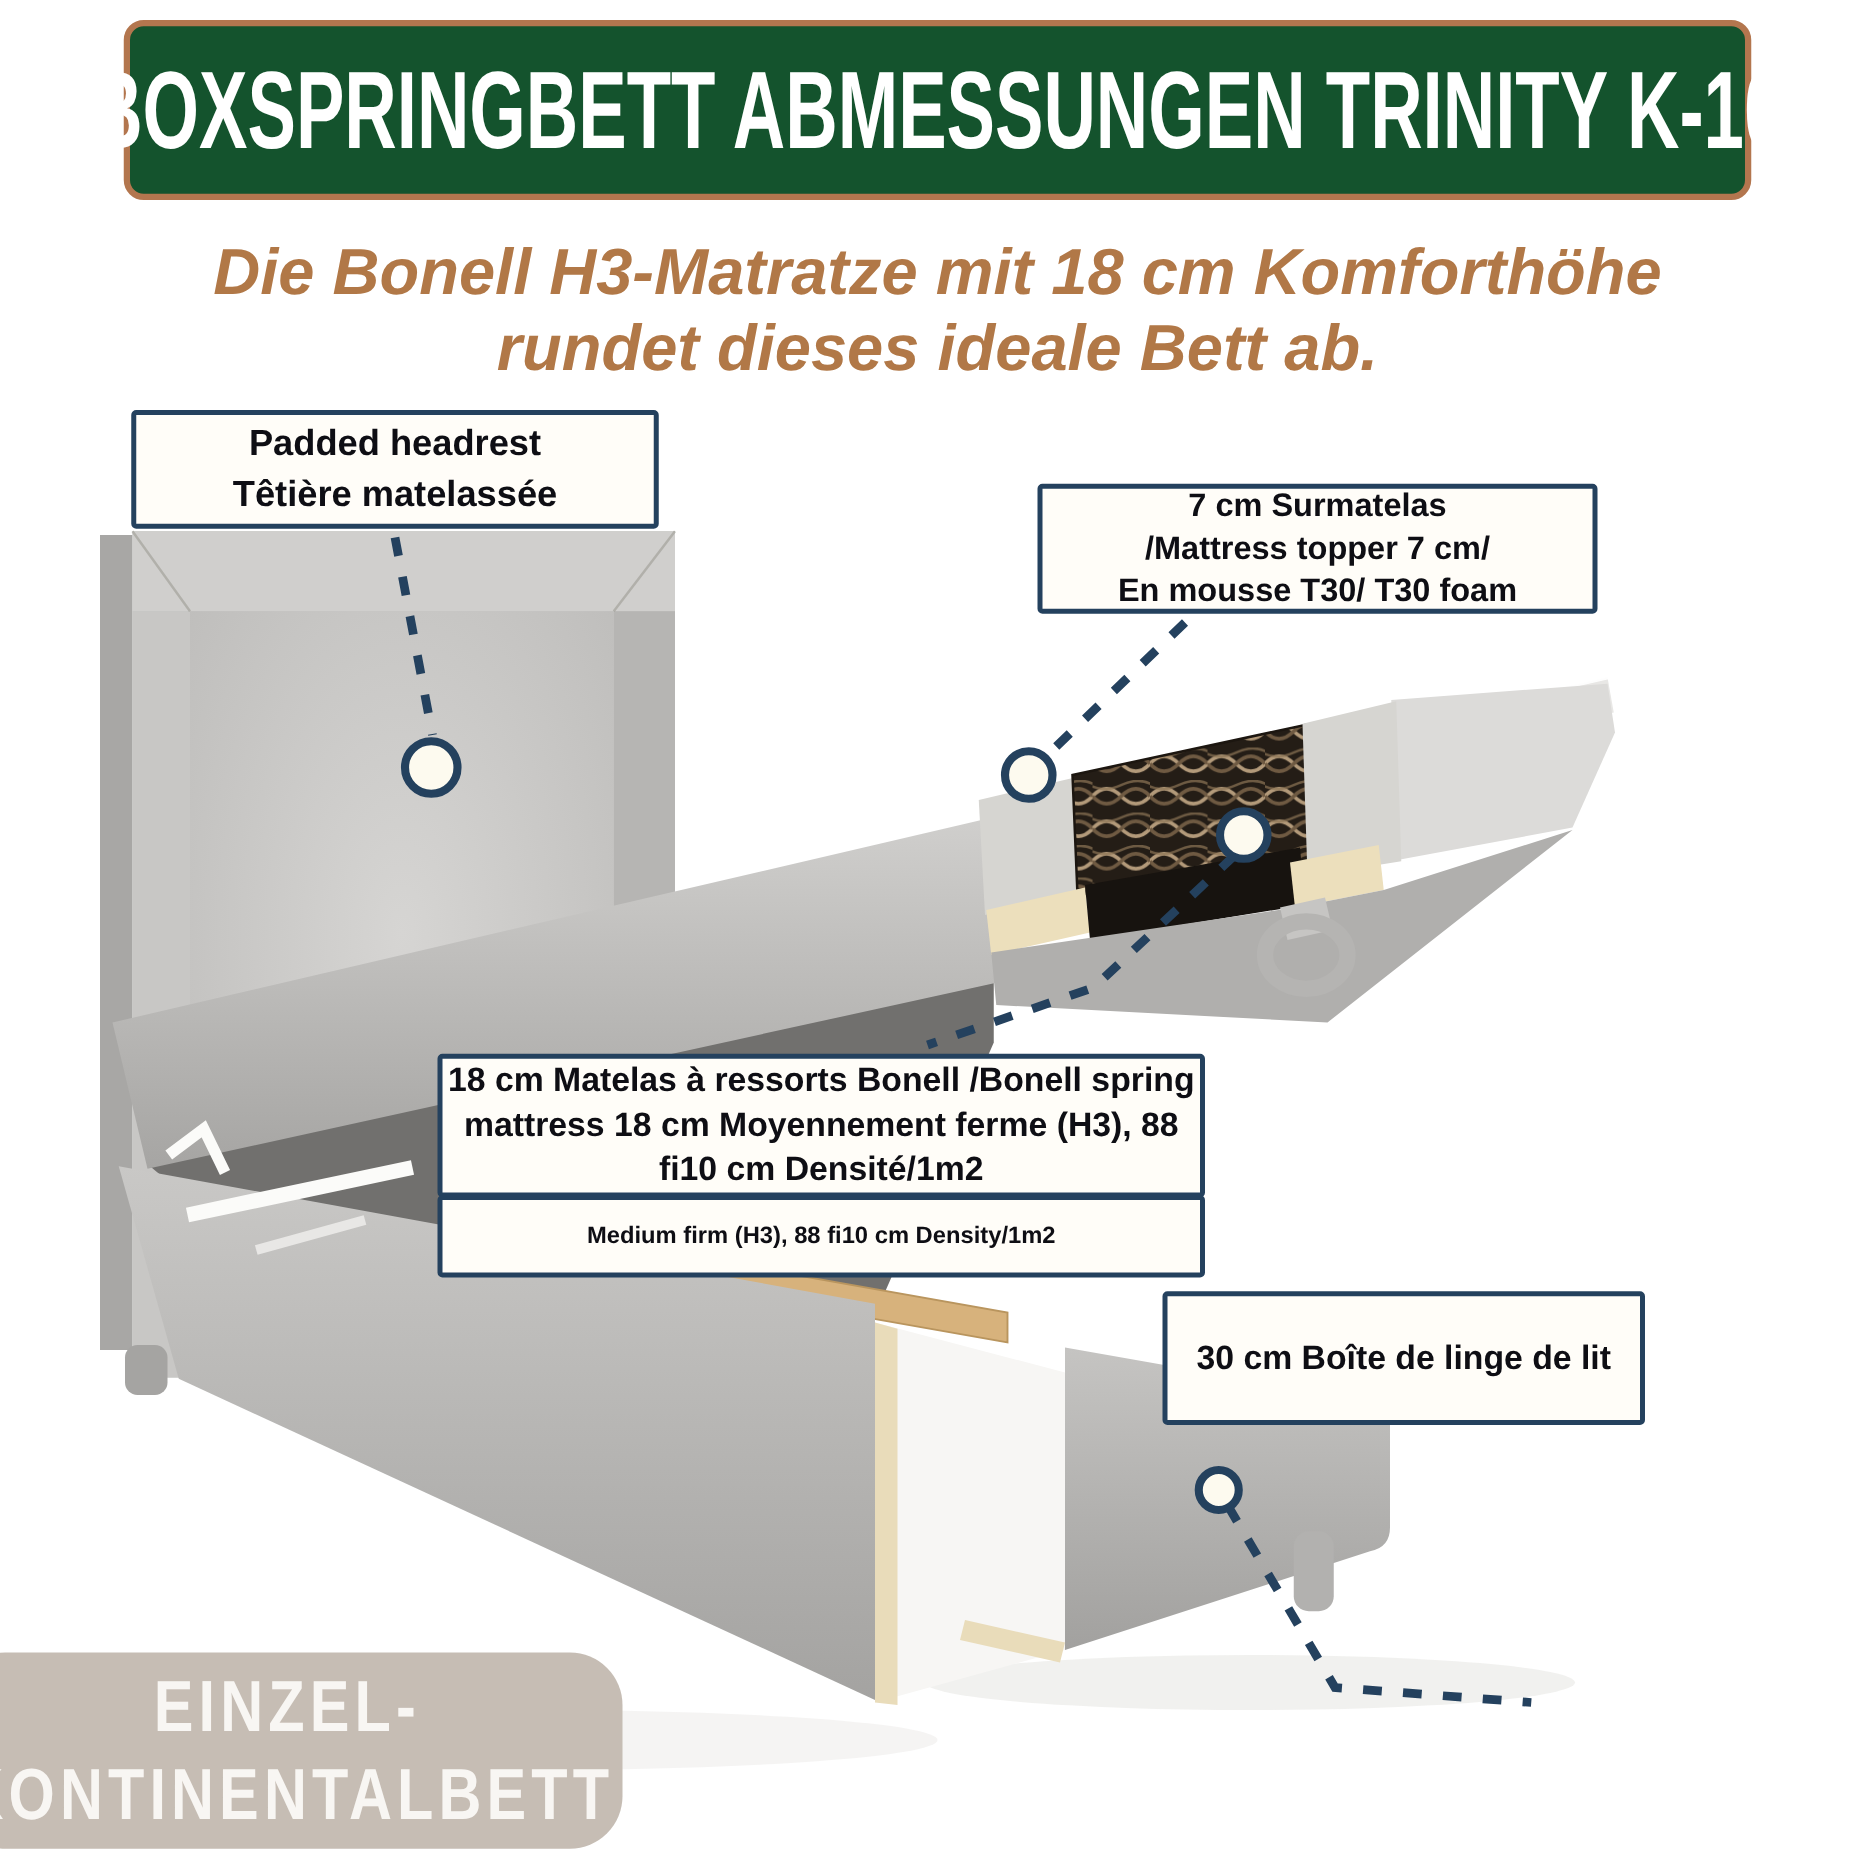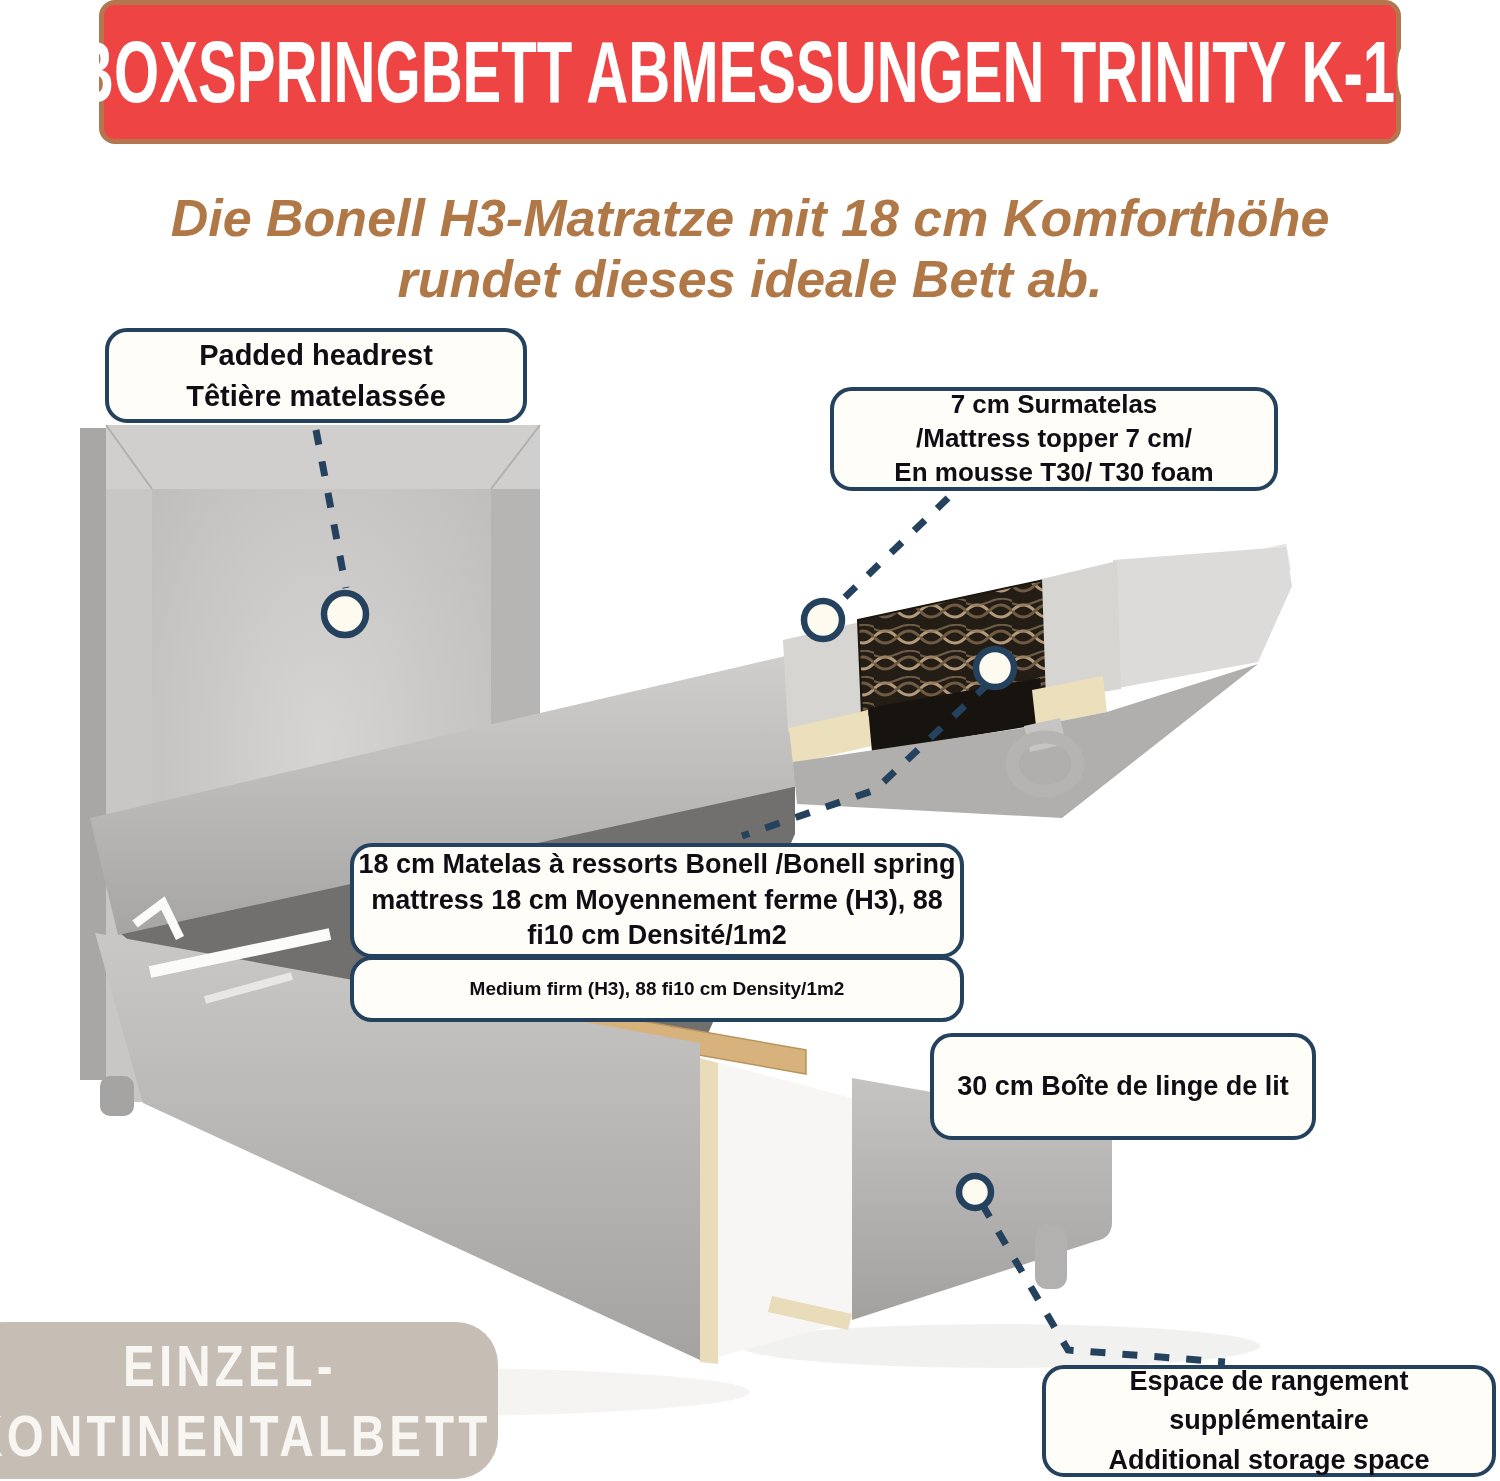"BOXSPRINGBETT ABMESSUNGEN TRINITY K-10" .banner { background: #ef4444 -> #14532d; top: 0 -> 16px }
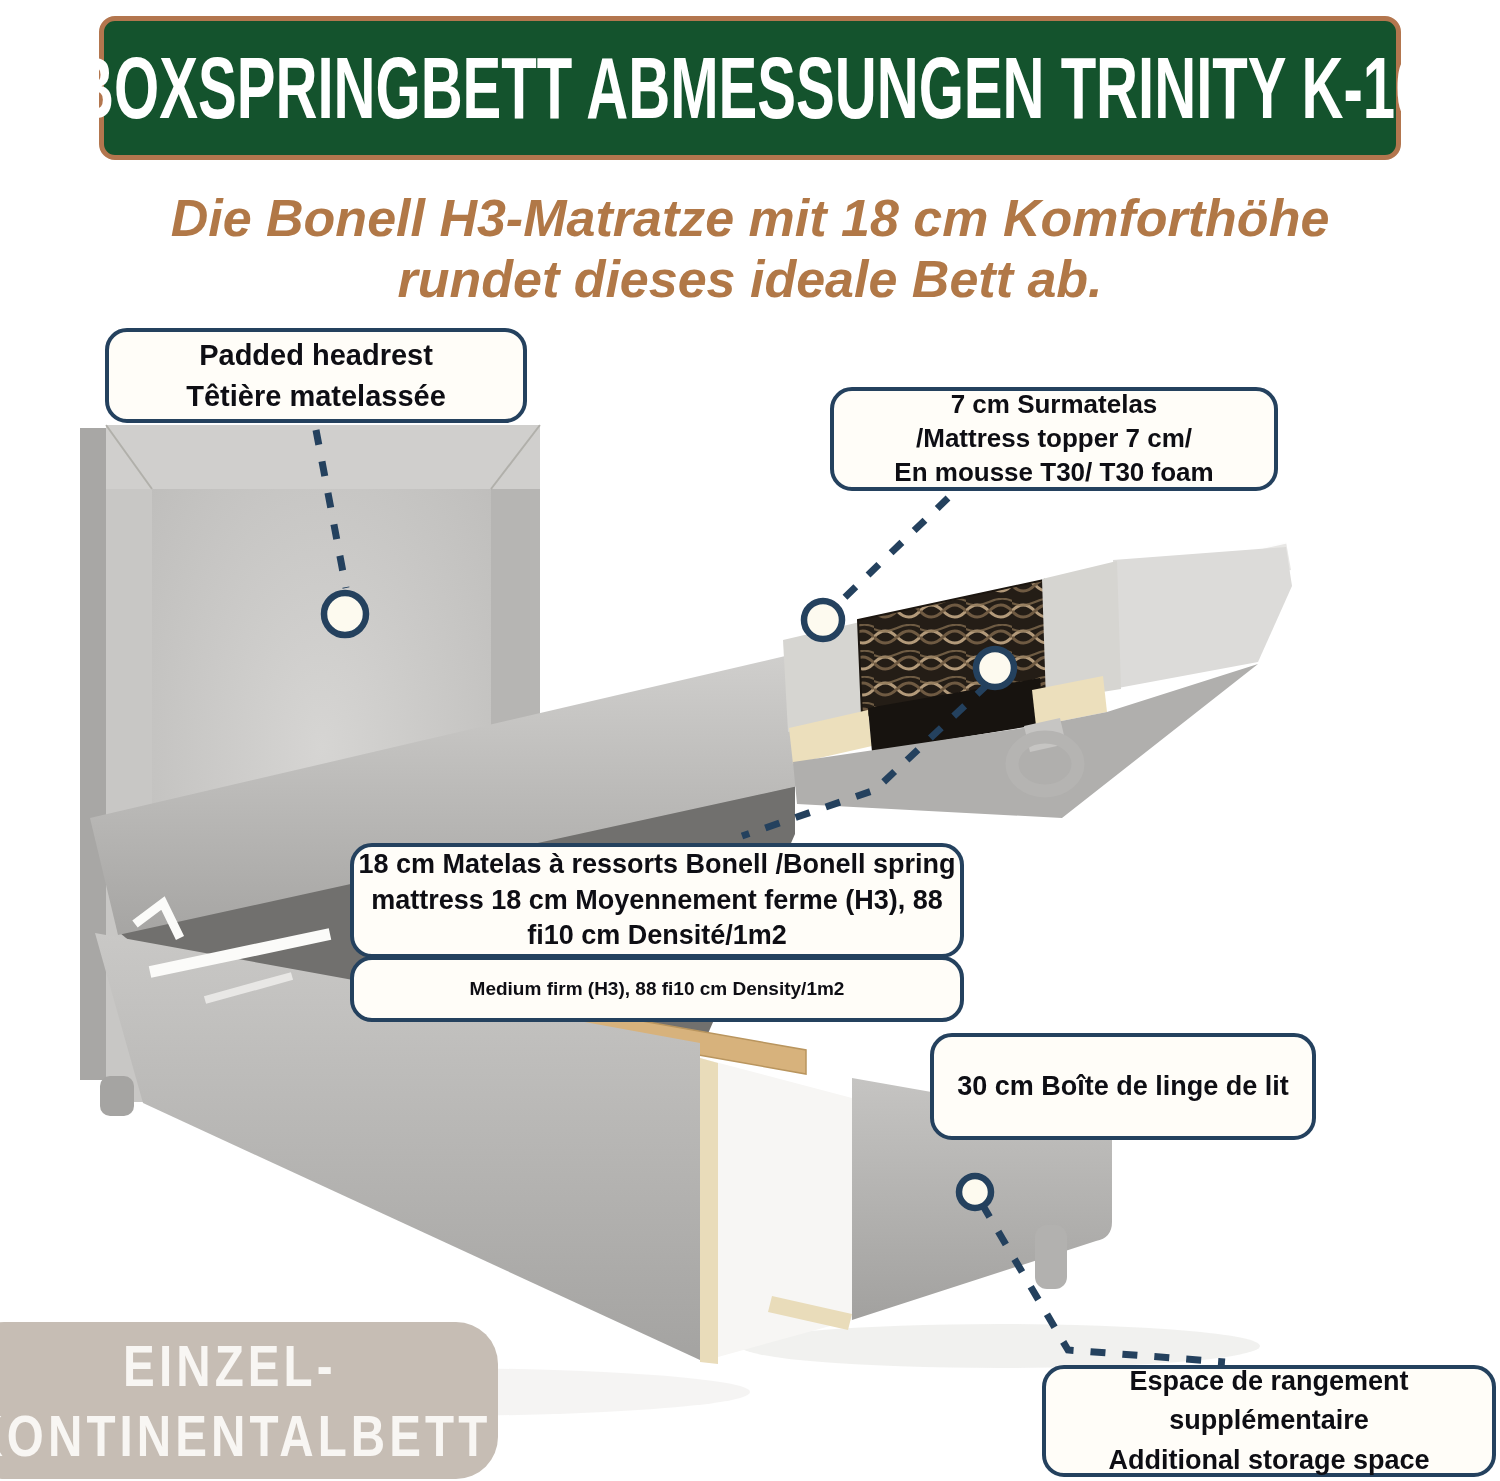"Padded headrest" .callout { border-radius: 22px -> 4px }
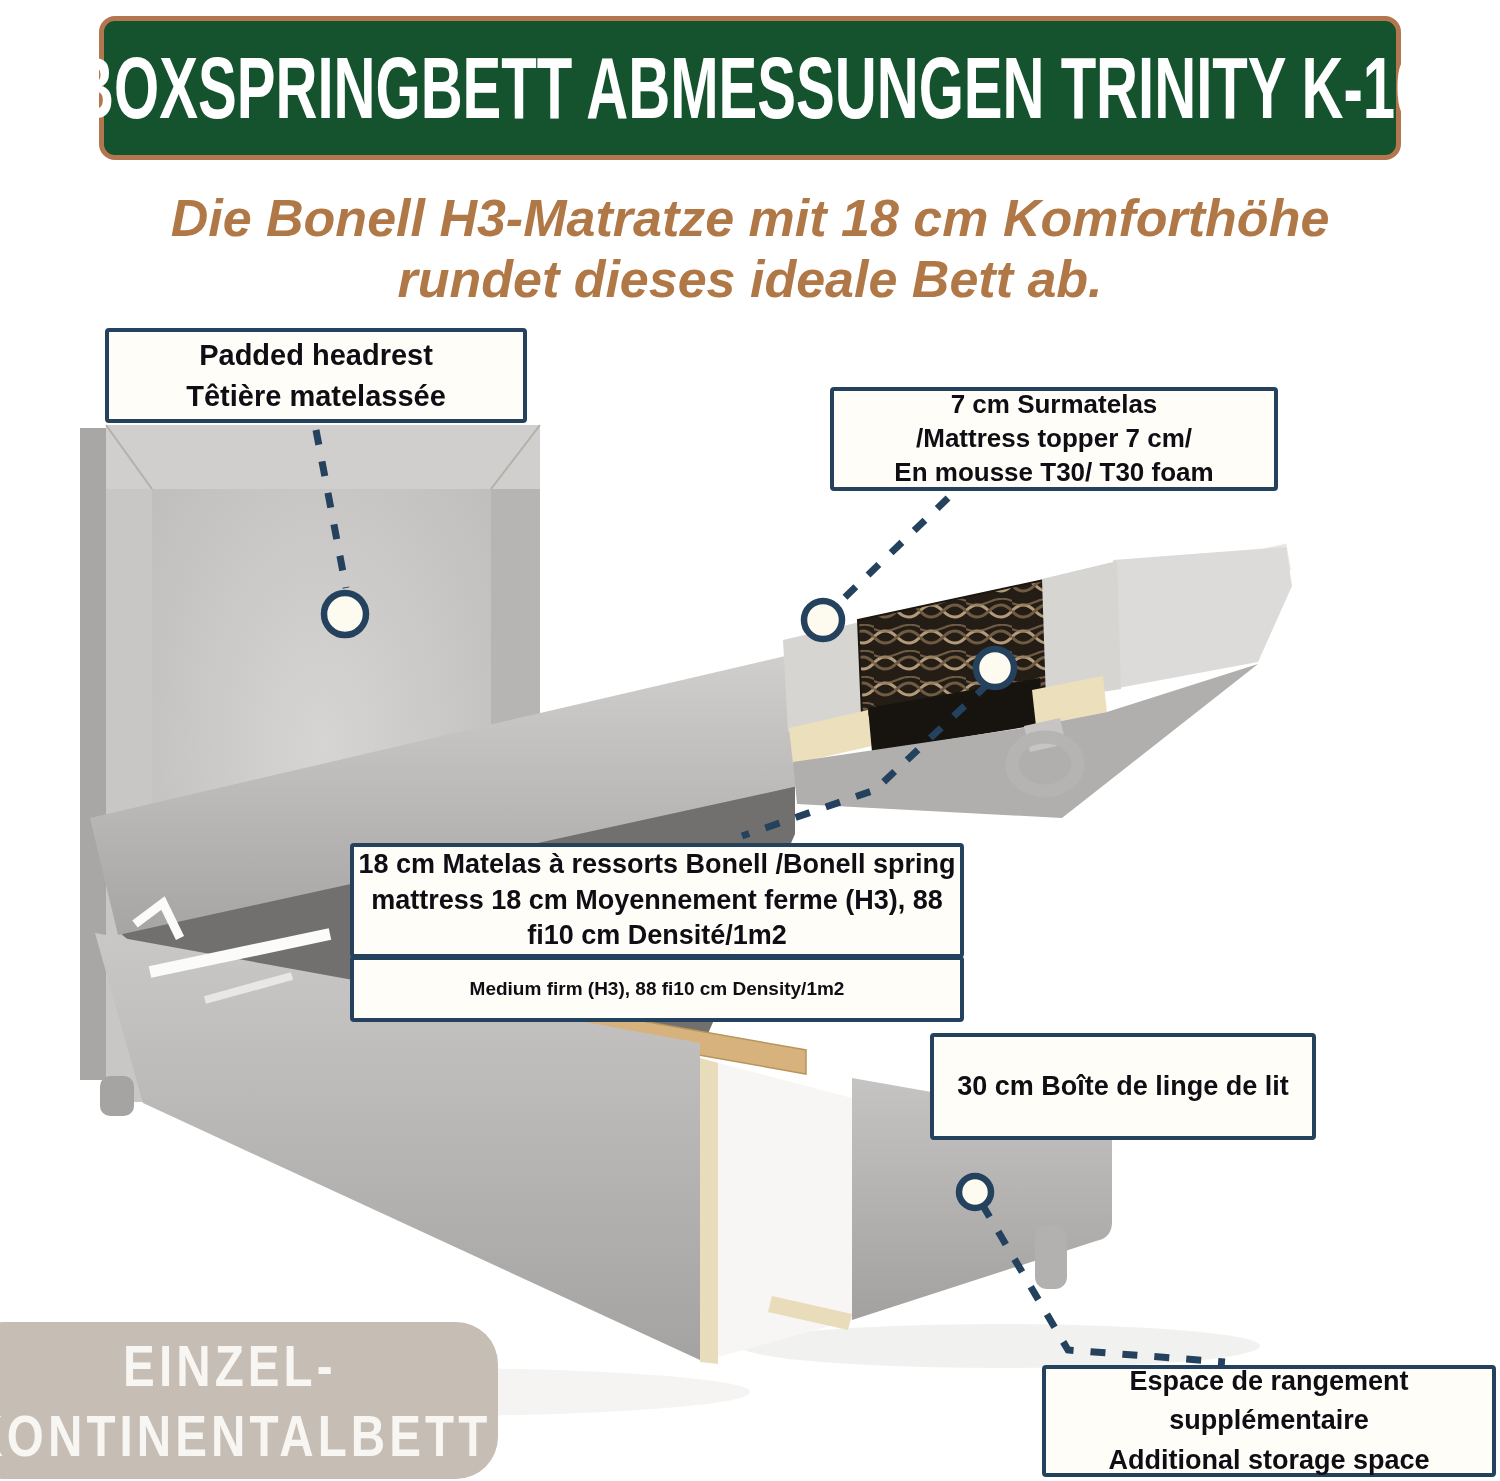"Espace de rangement supplémentaire" div.callout { html: <div> <div>Espace de rangement supplémentaire</div> <div>Additional storage space</div> </div> -> none }
